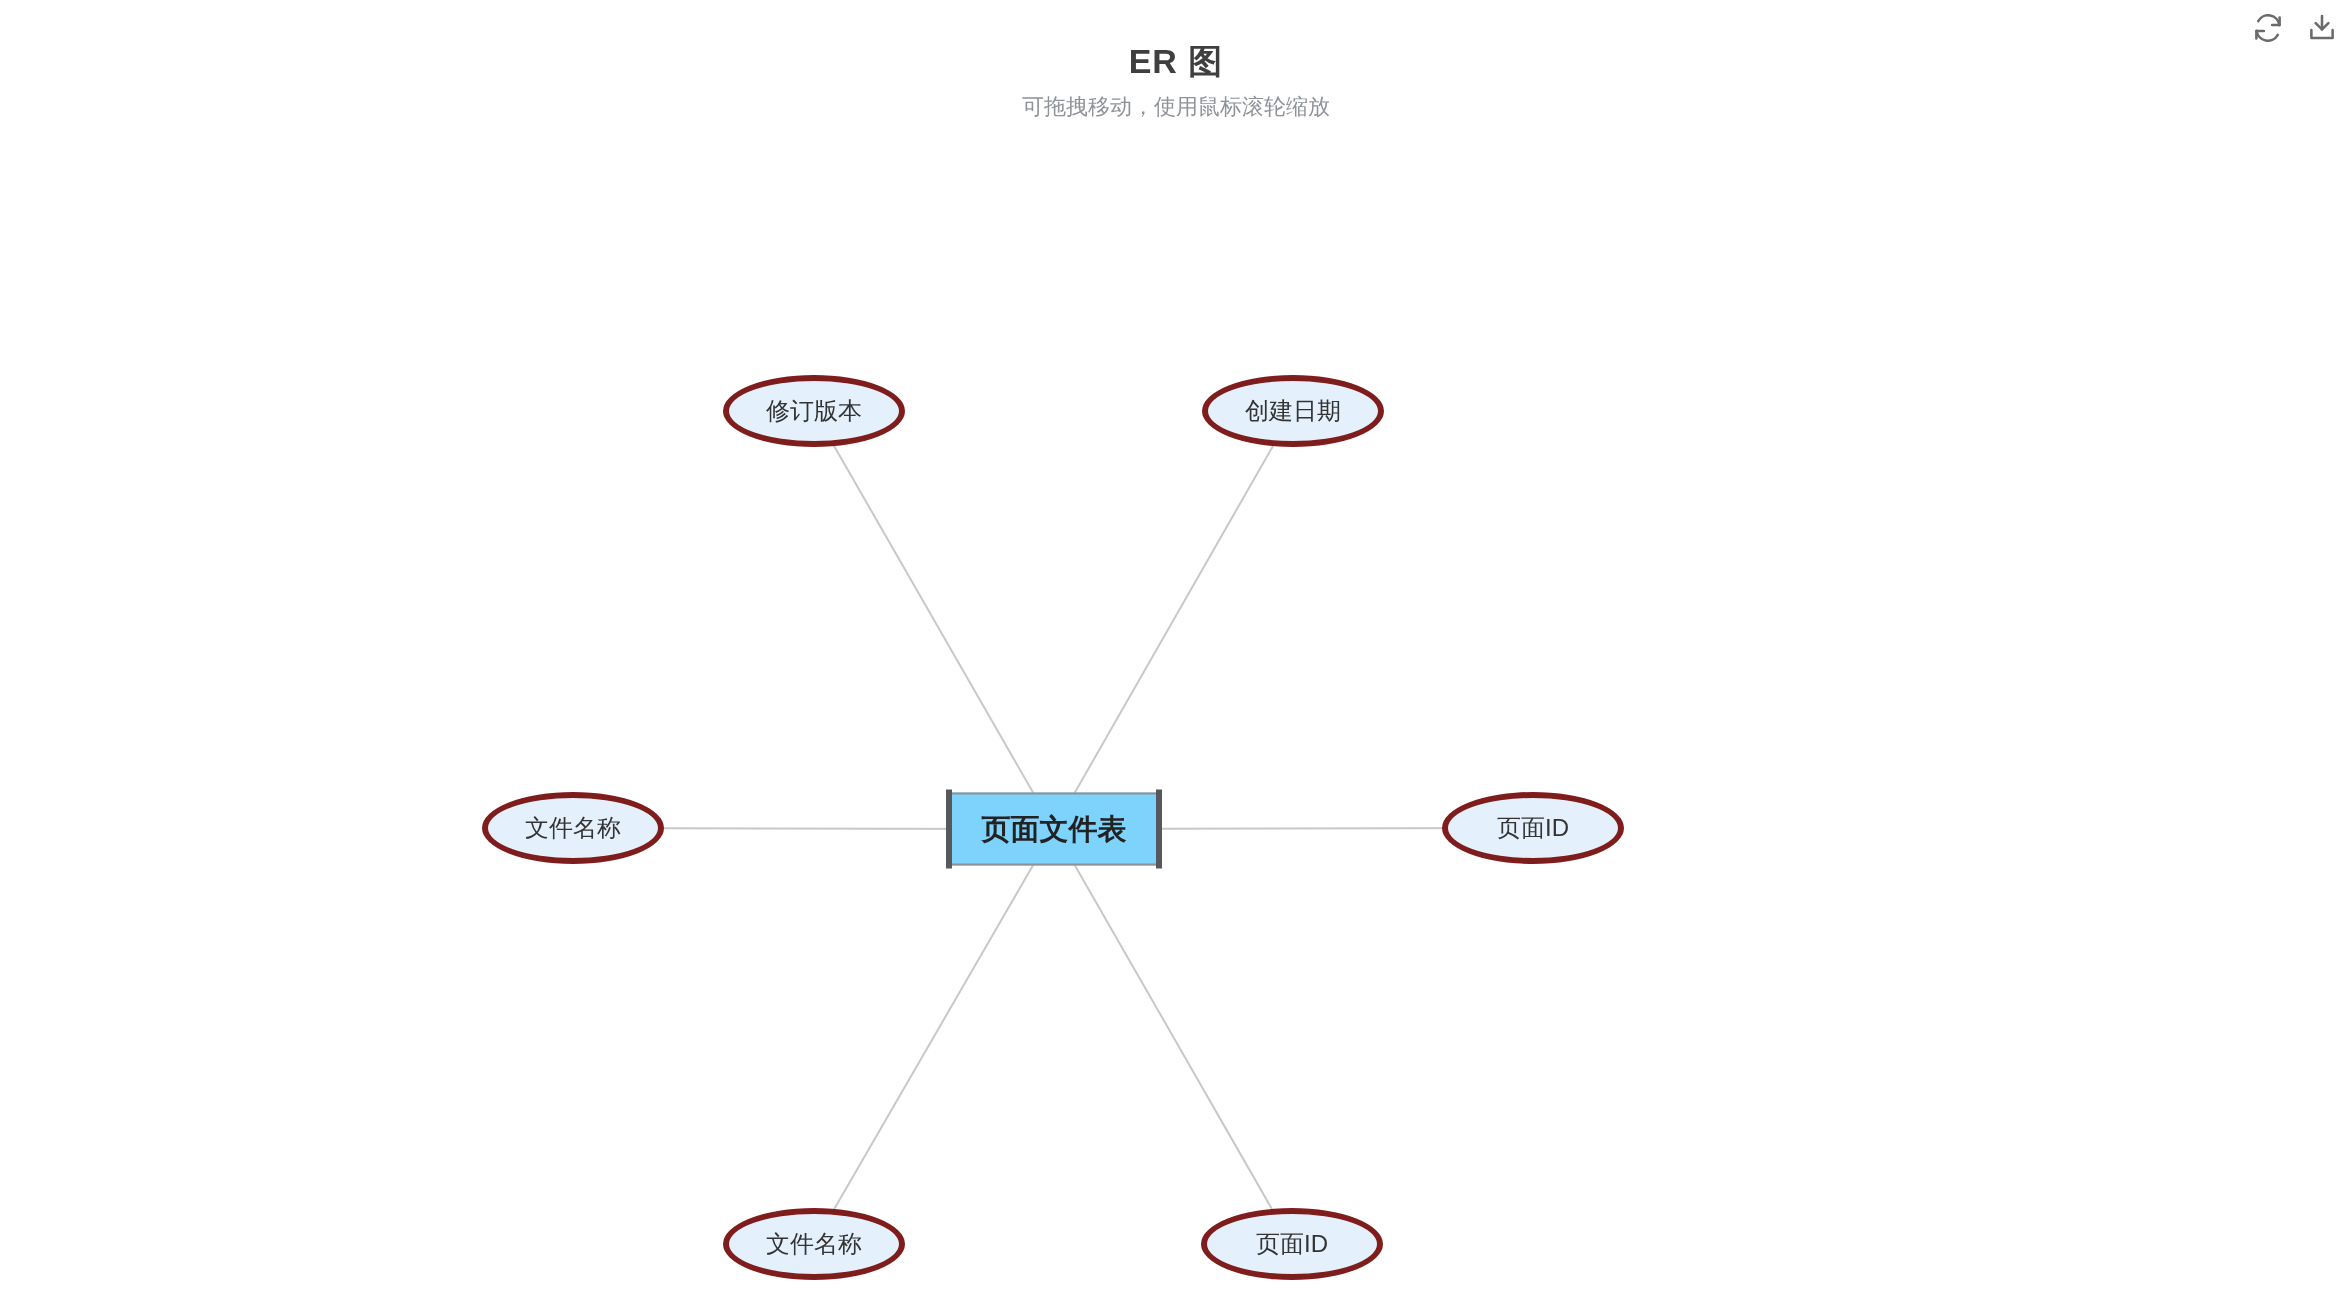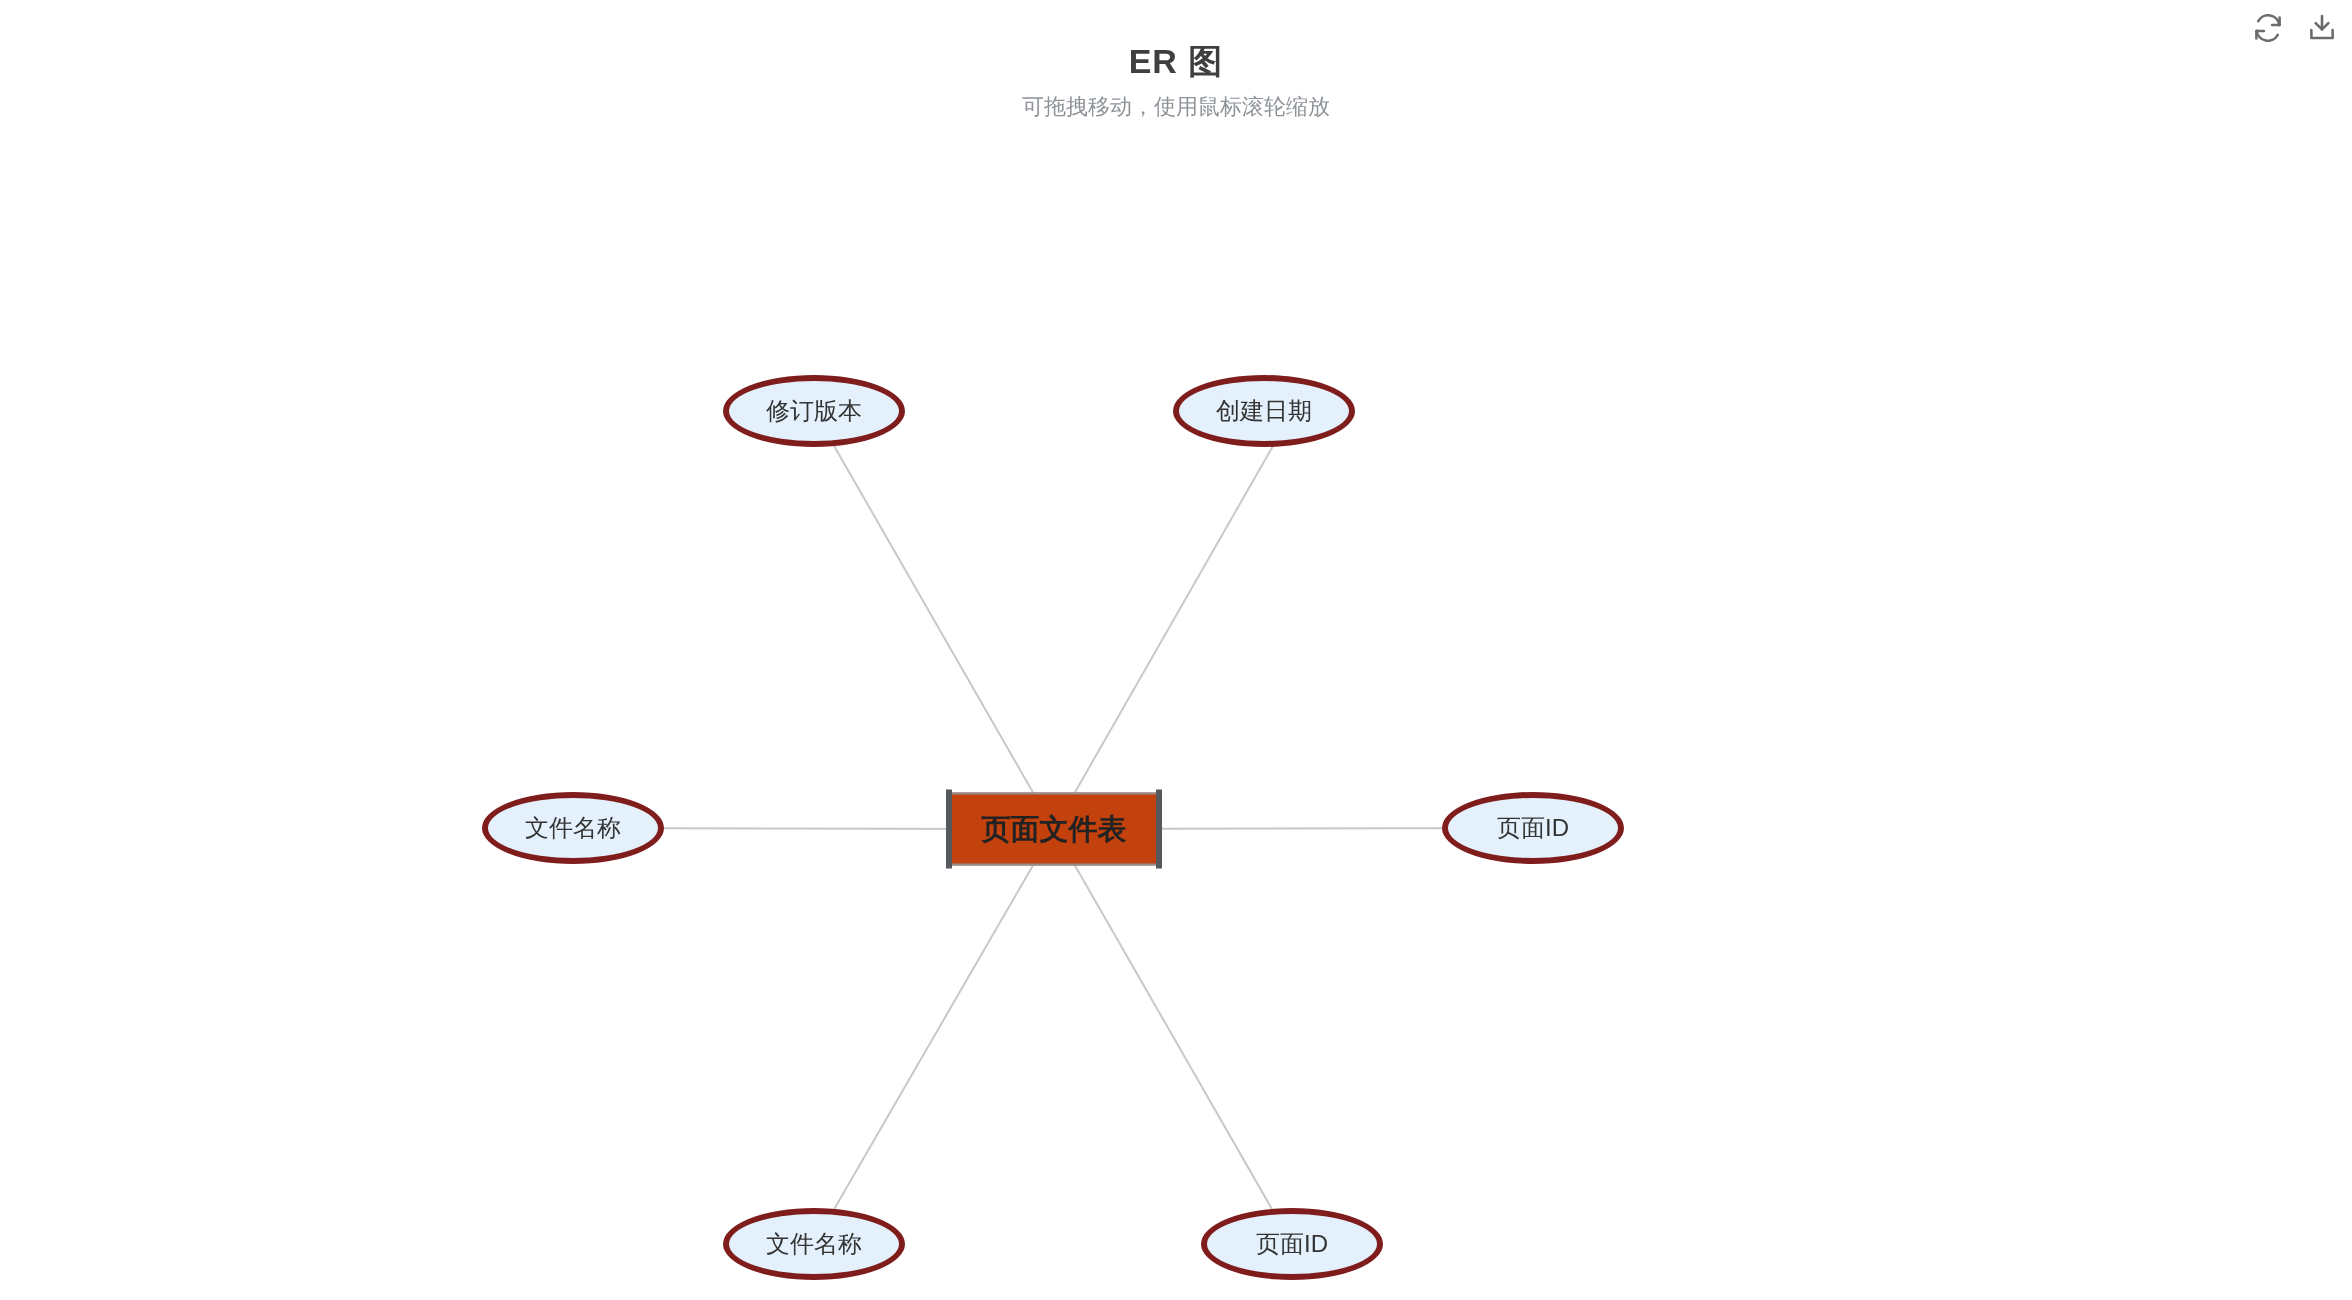"创建日期" .pos-attr-1 { left: 1264px -> 1293px }
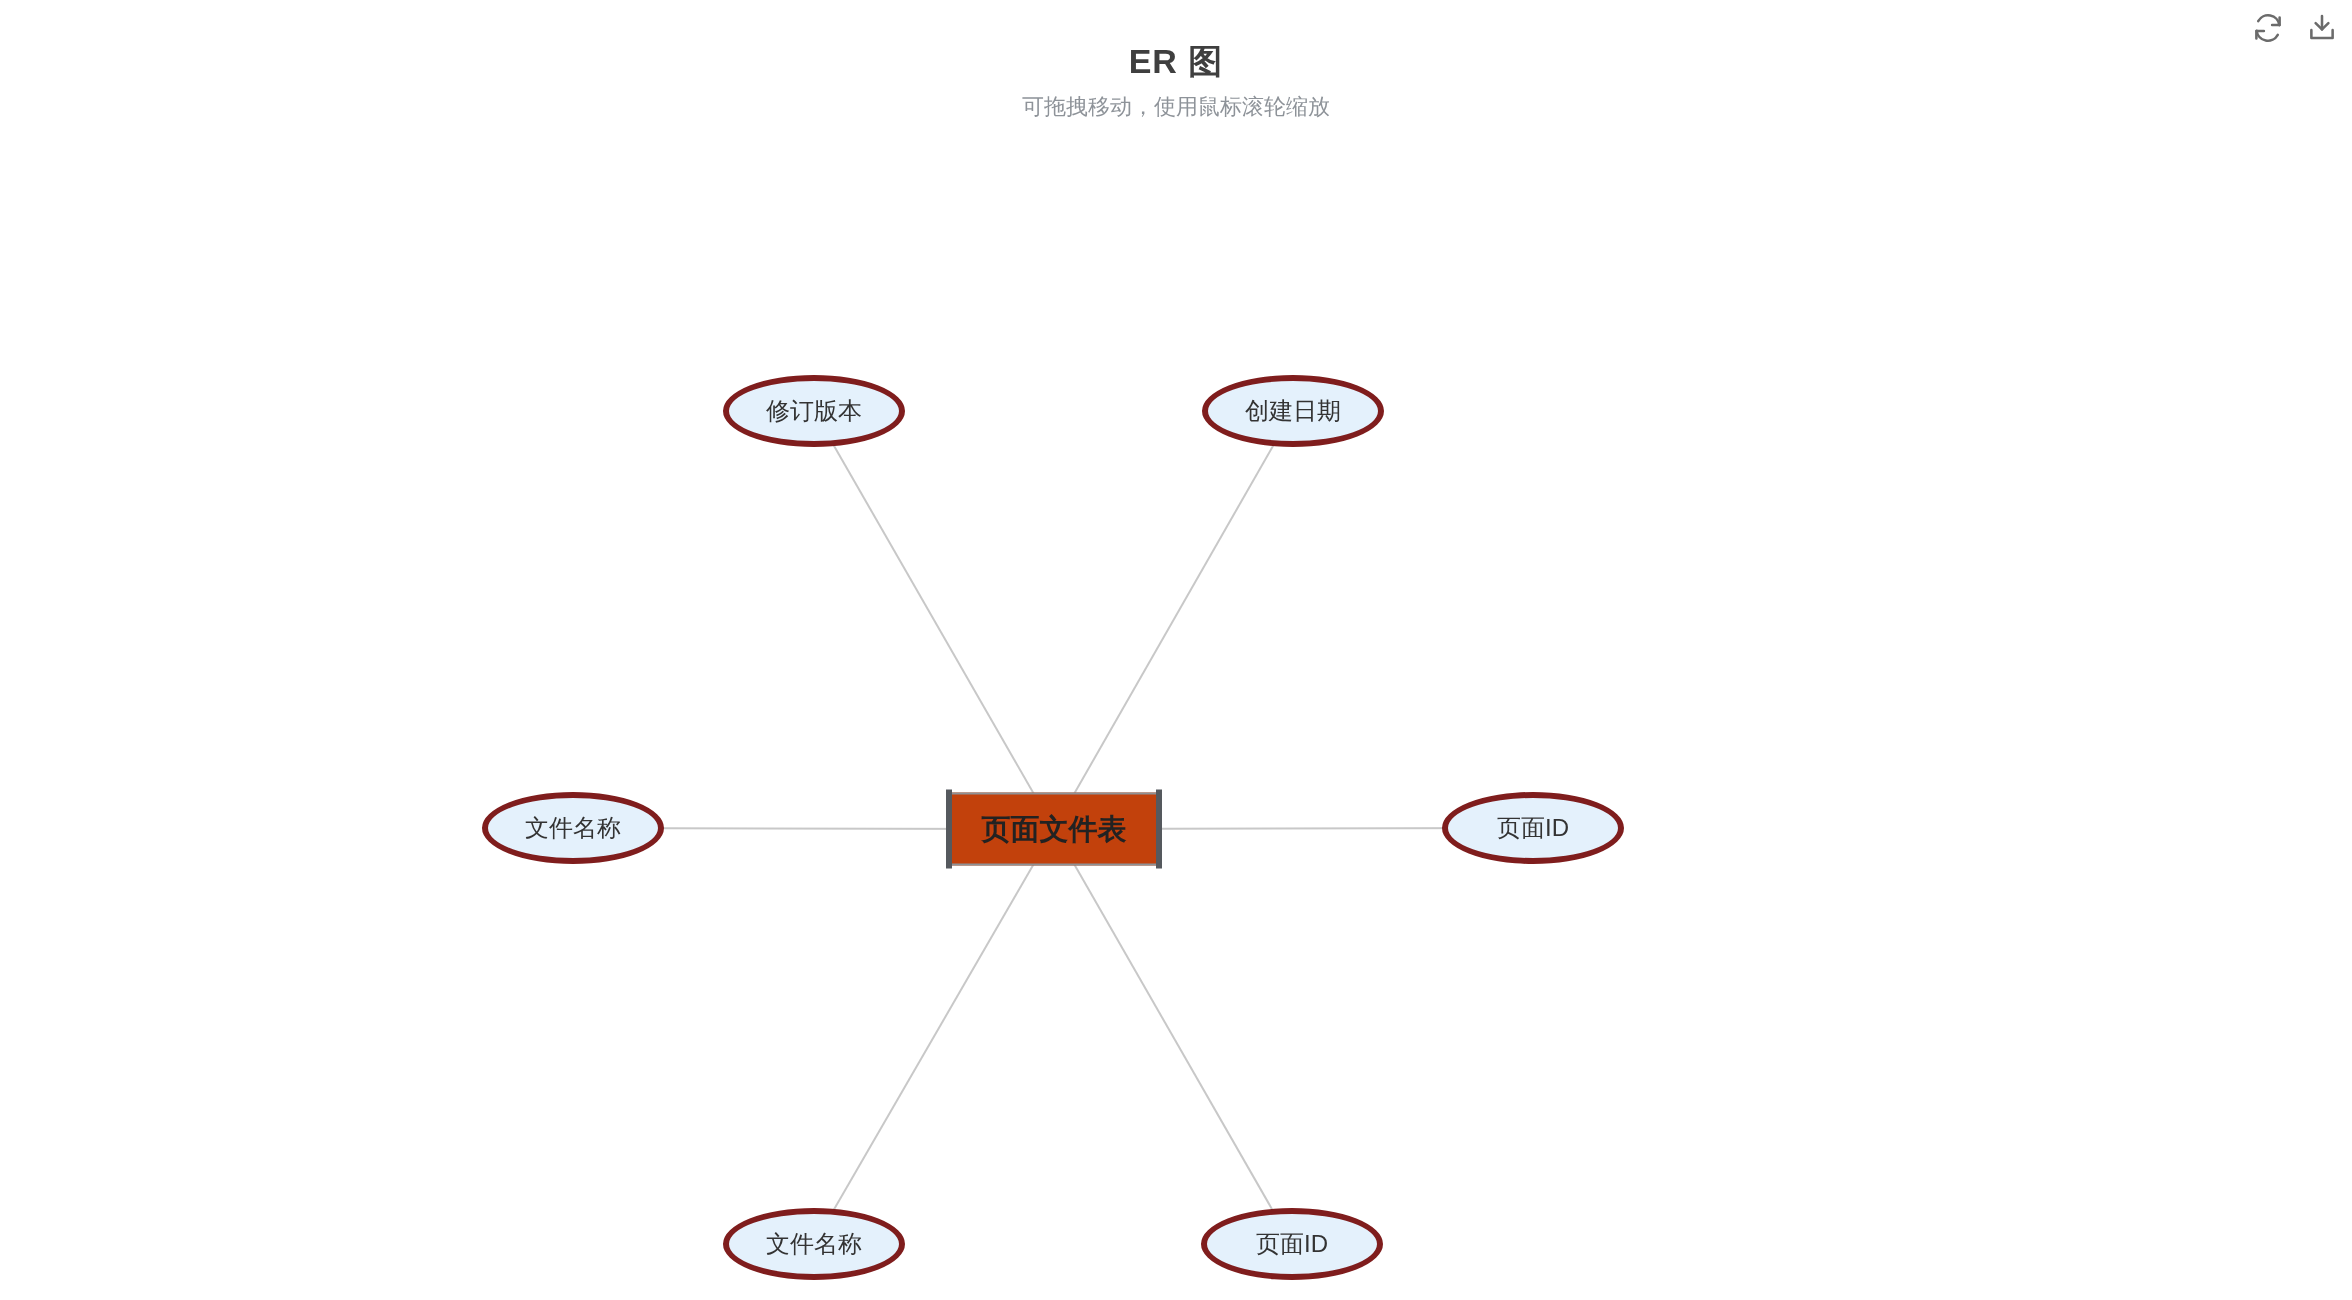"页面文件表" .entity { background: #c2410c -> #7dd3fc }
